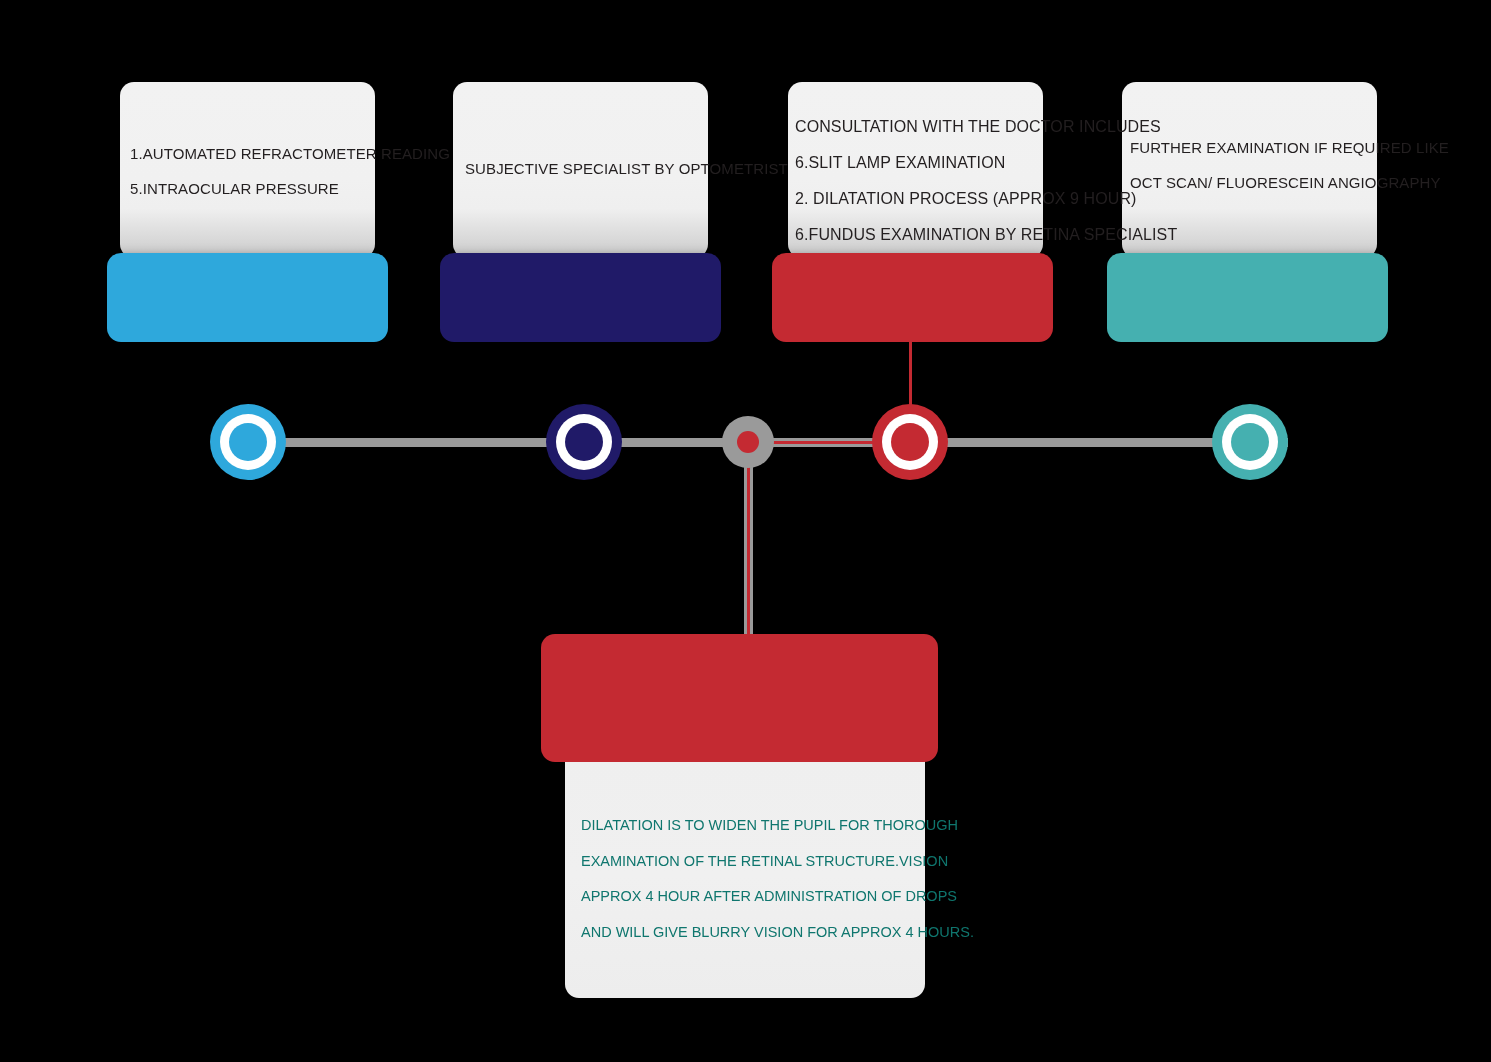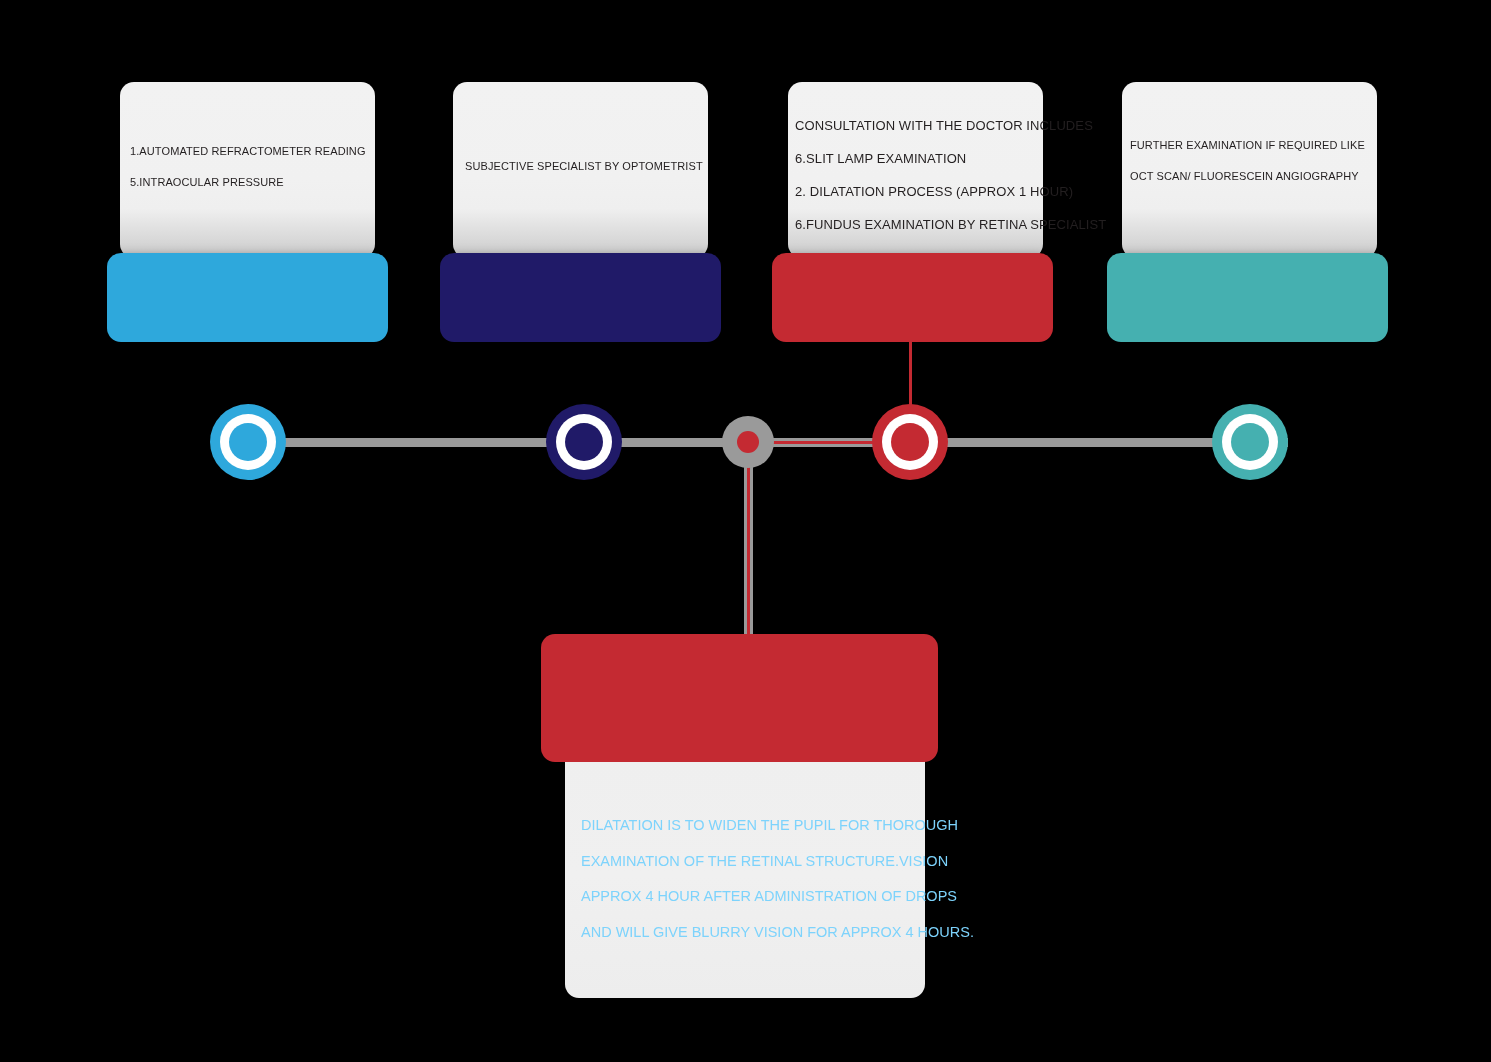"CONSULTATION WITH THE DOCTOR INCLUDES" div.card-text { font-size: 13px -> 16px }
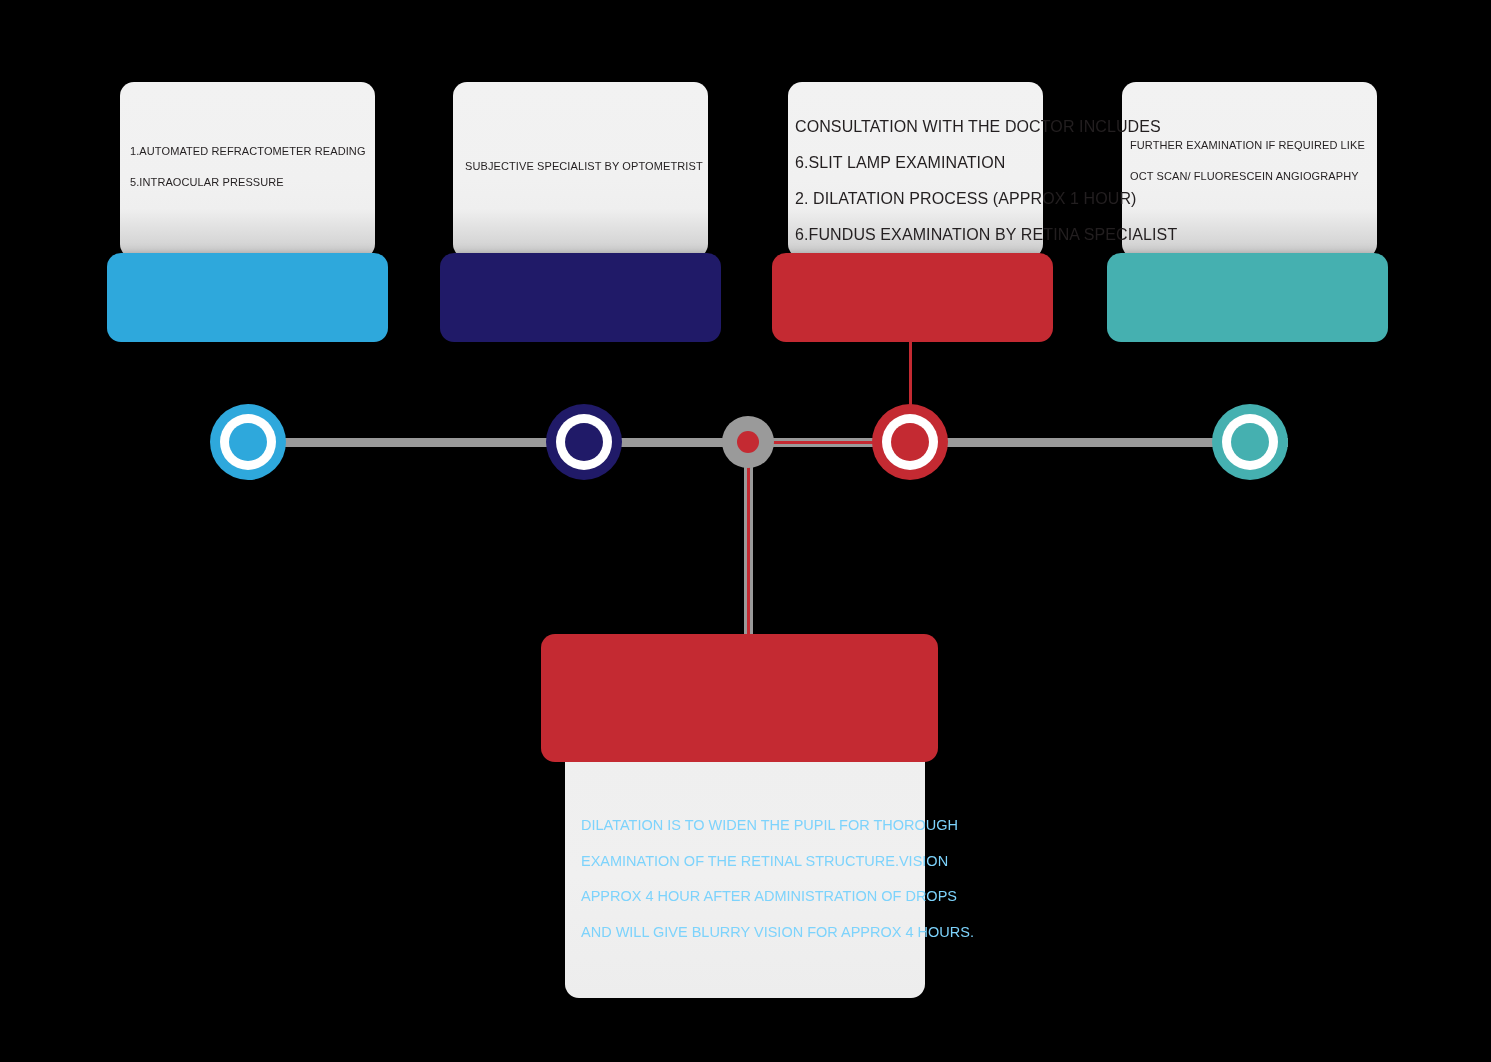"1.AUTOMATED REFRACTOMETER READING" .card-text { font-size: 11px -> 15px }
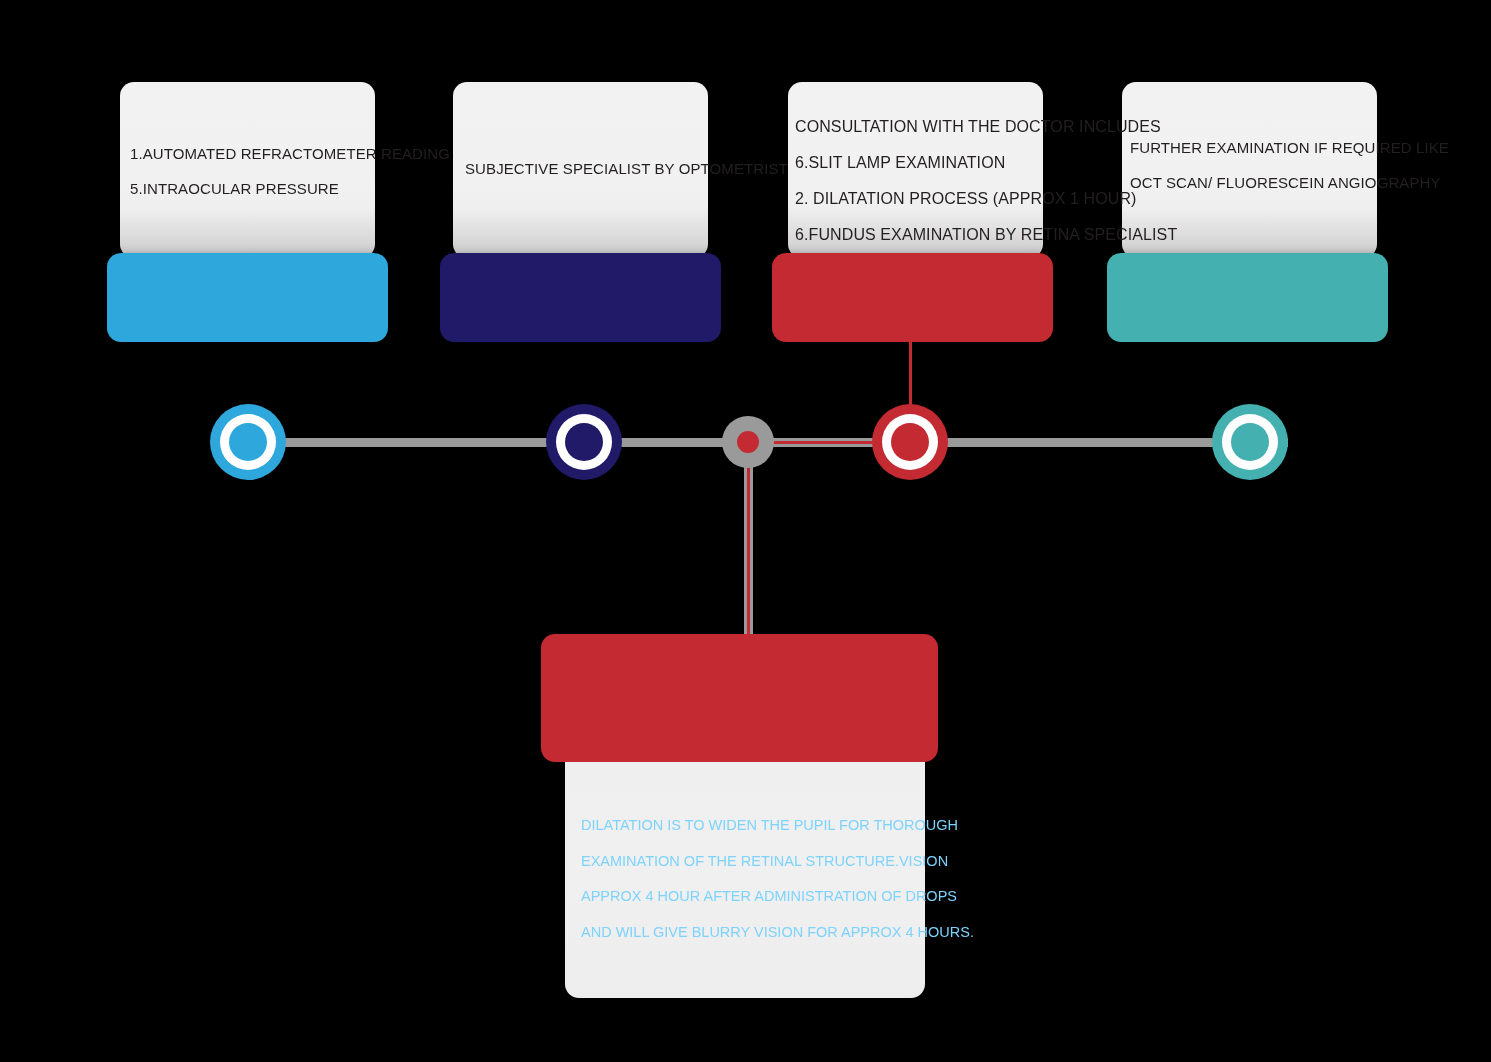"2. DILATATION PROCESS (APPROX 1" div.line { text: 1 -> 9 }
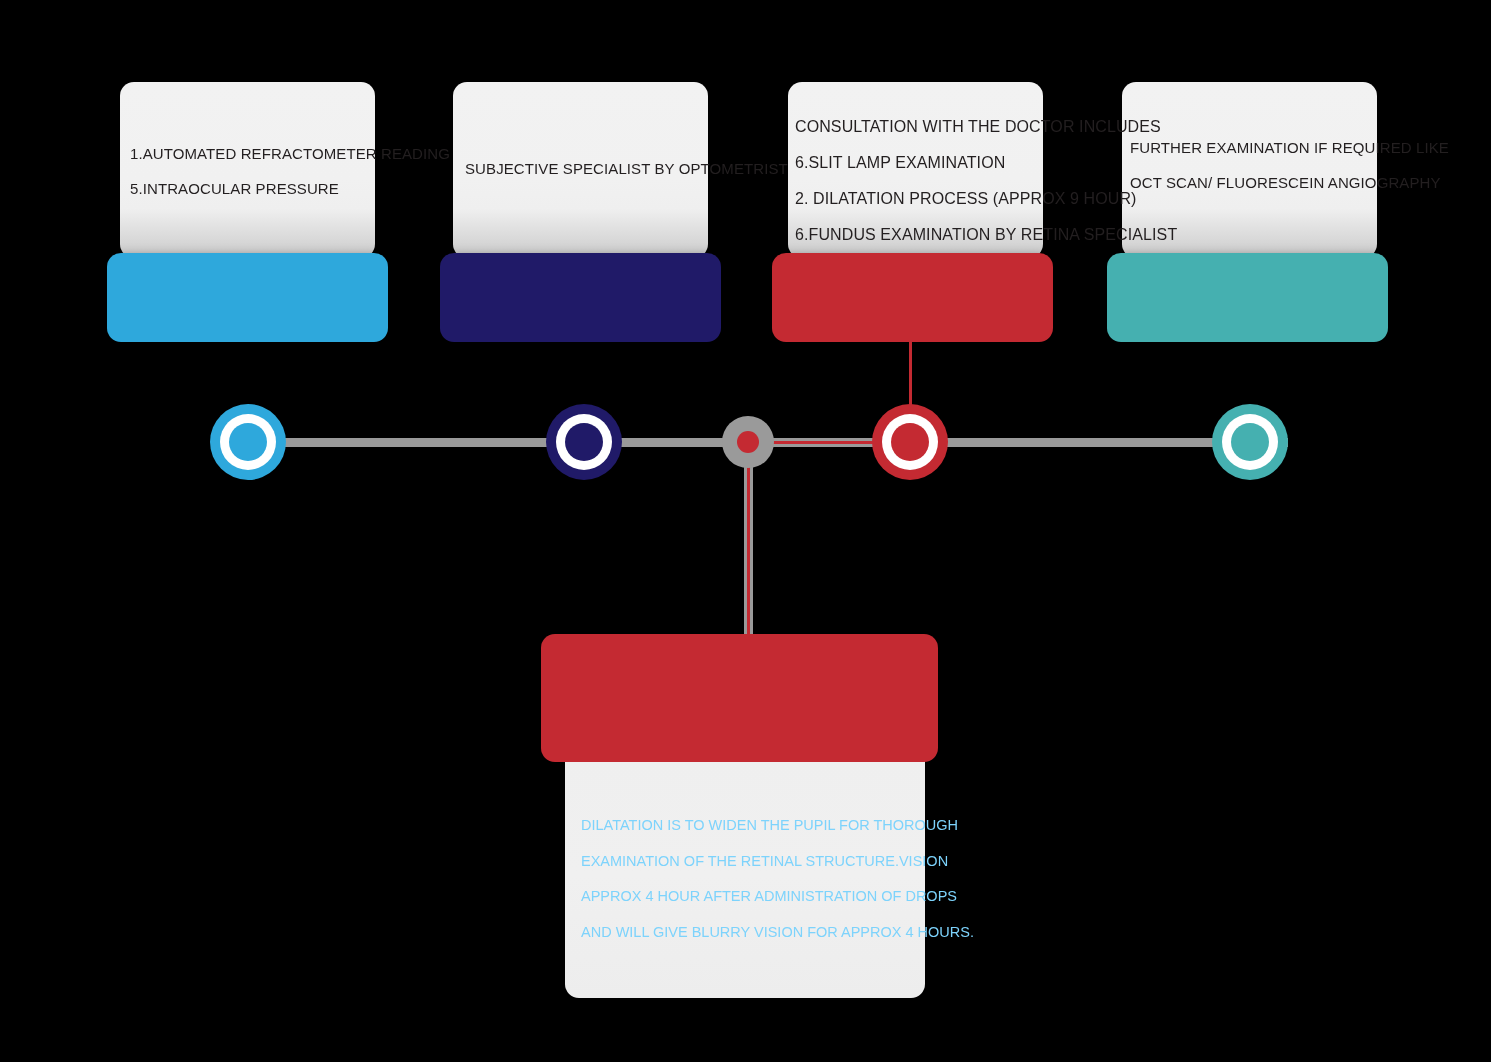"DILATATION IS TO WIDEN THE" .bottom-text { color: #7dd3fc -> #0f766e }
